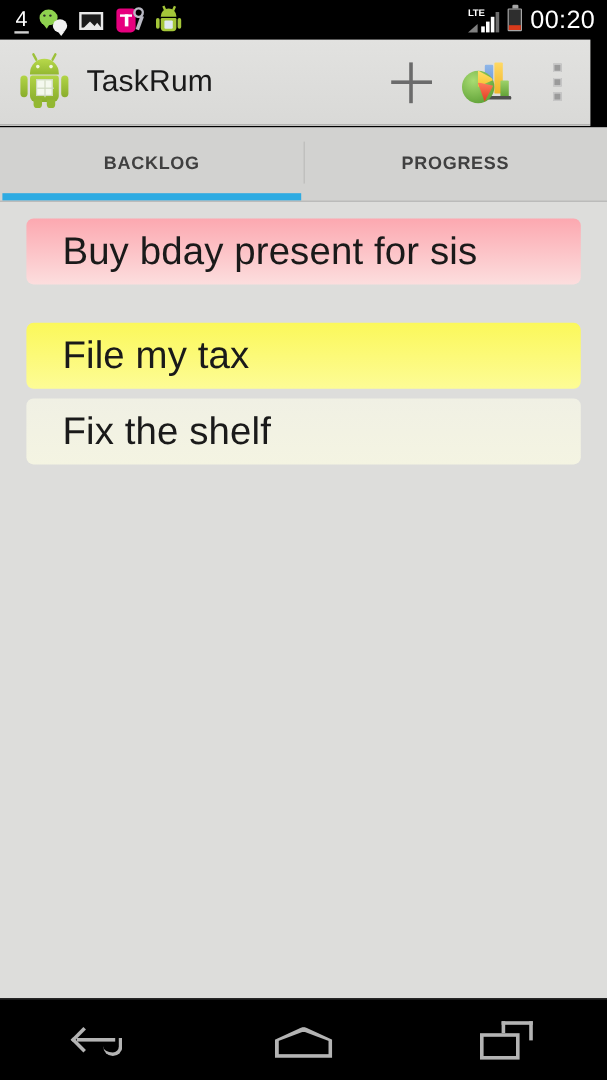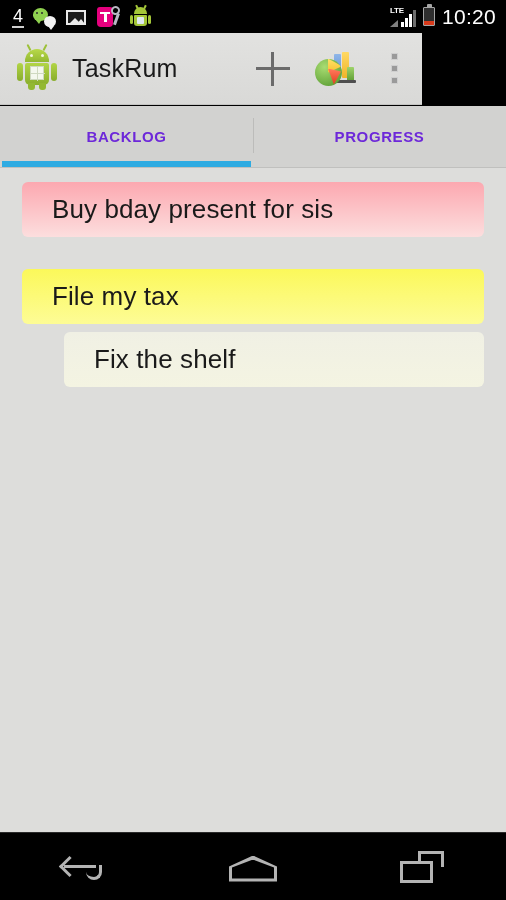"10:20" span.clock { text: 10:20 -> 00:20 }
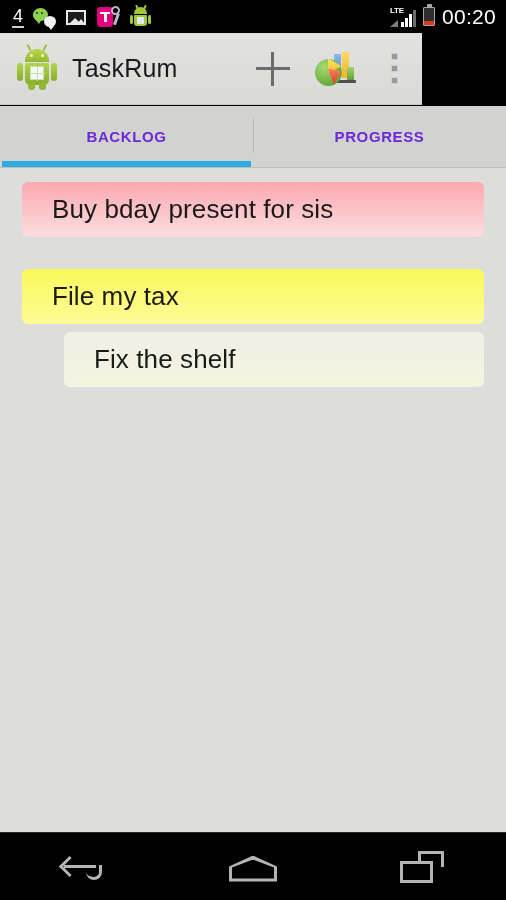"TaskRum" .actionbar { width: 422px -> 492px }
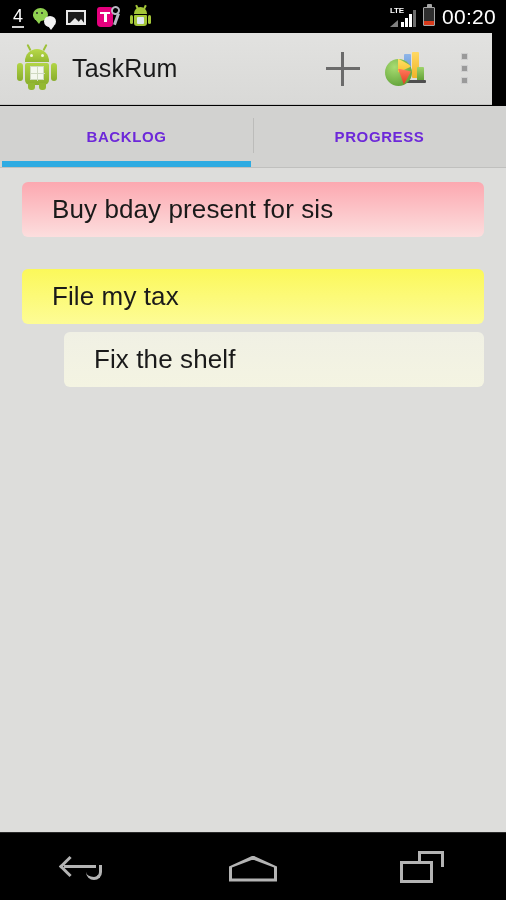"BACKLOG" .tab span { color: #6d28d9 -> #404040 }
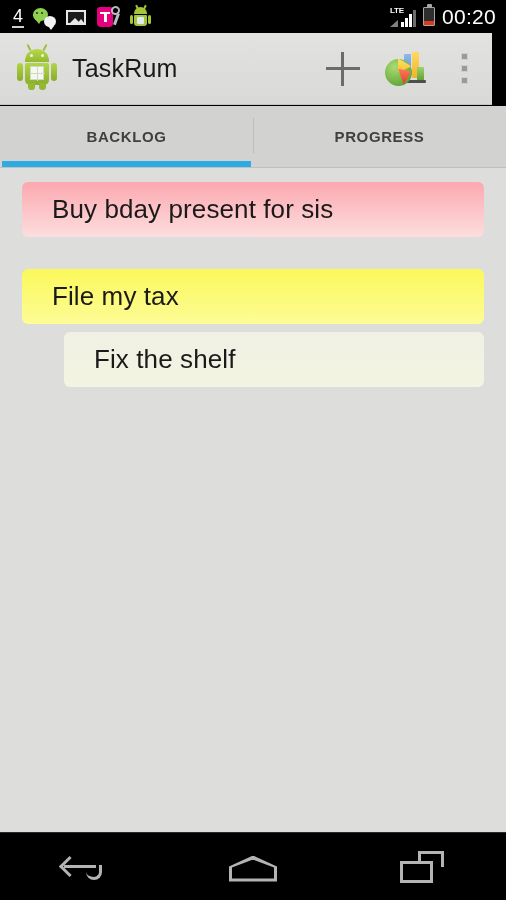"Buy bday present for sis" .task-card span { font-size: 26px -> 32px }
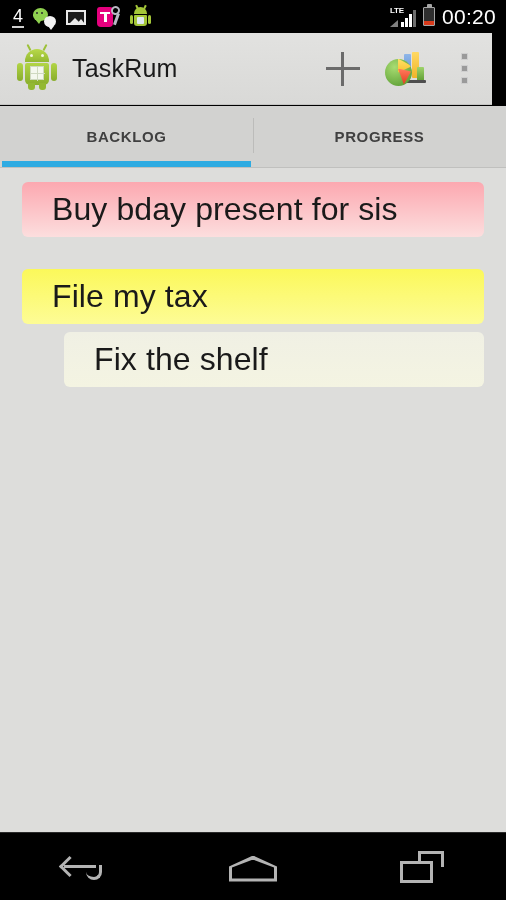"Fix the shelf" div.task-card { margin-left: 42px -> none }
